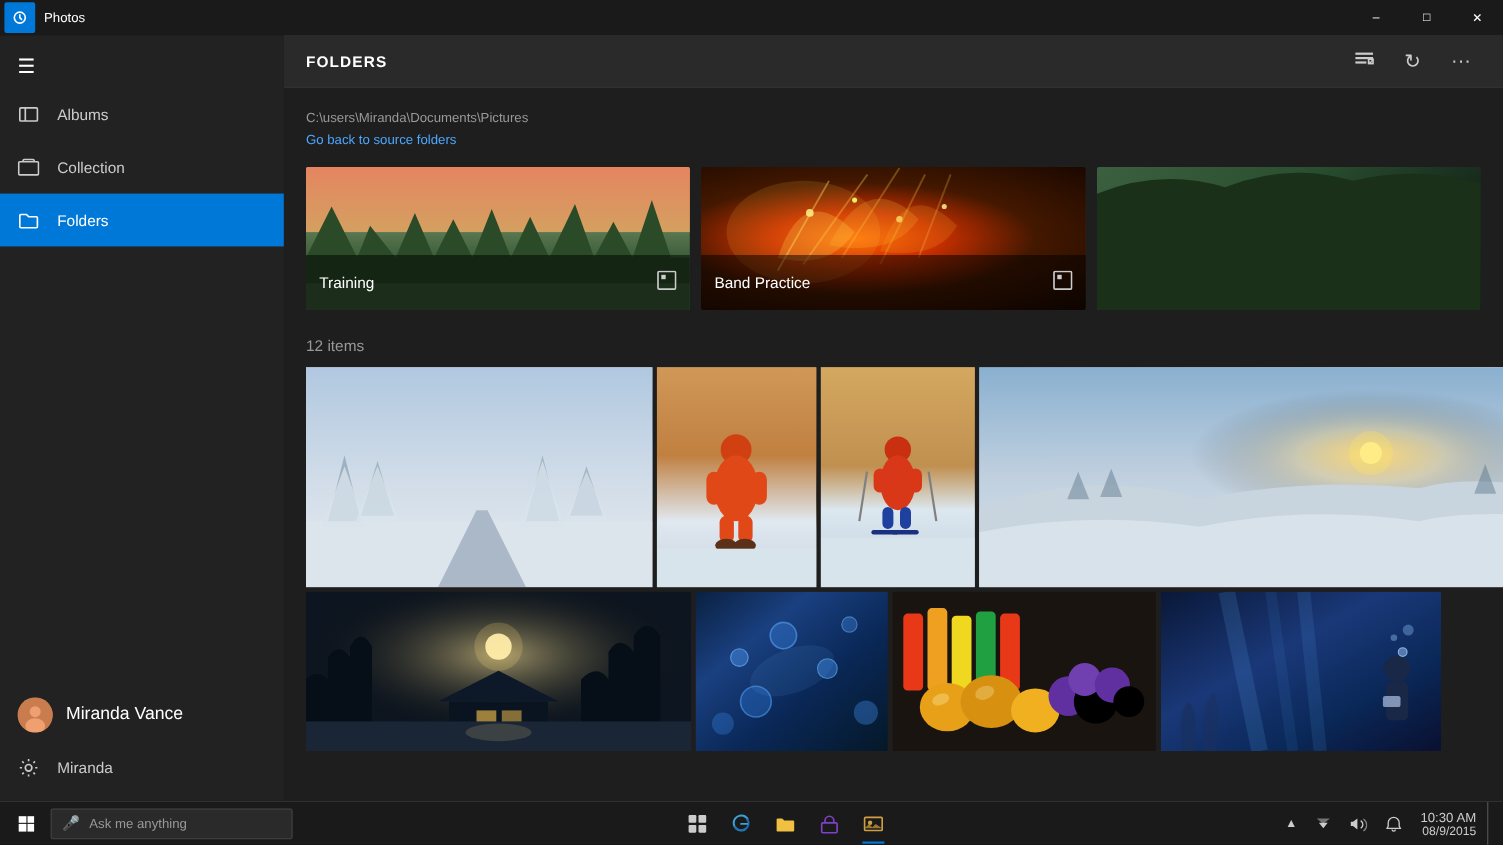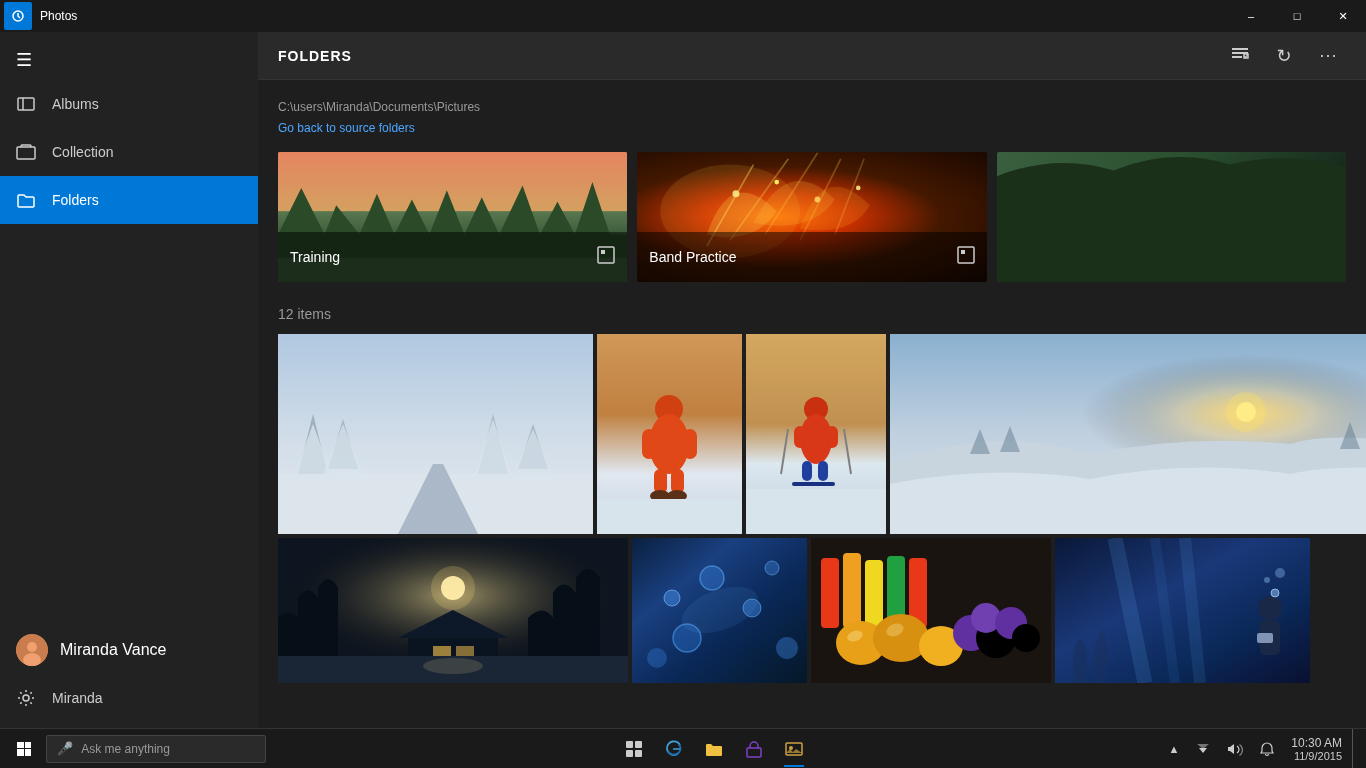"11/9/2015" span.clock-date { text: 11/9/2015 -> 08/9/2015 }
